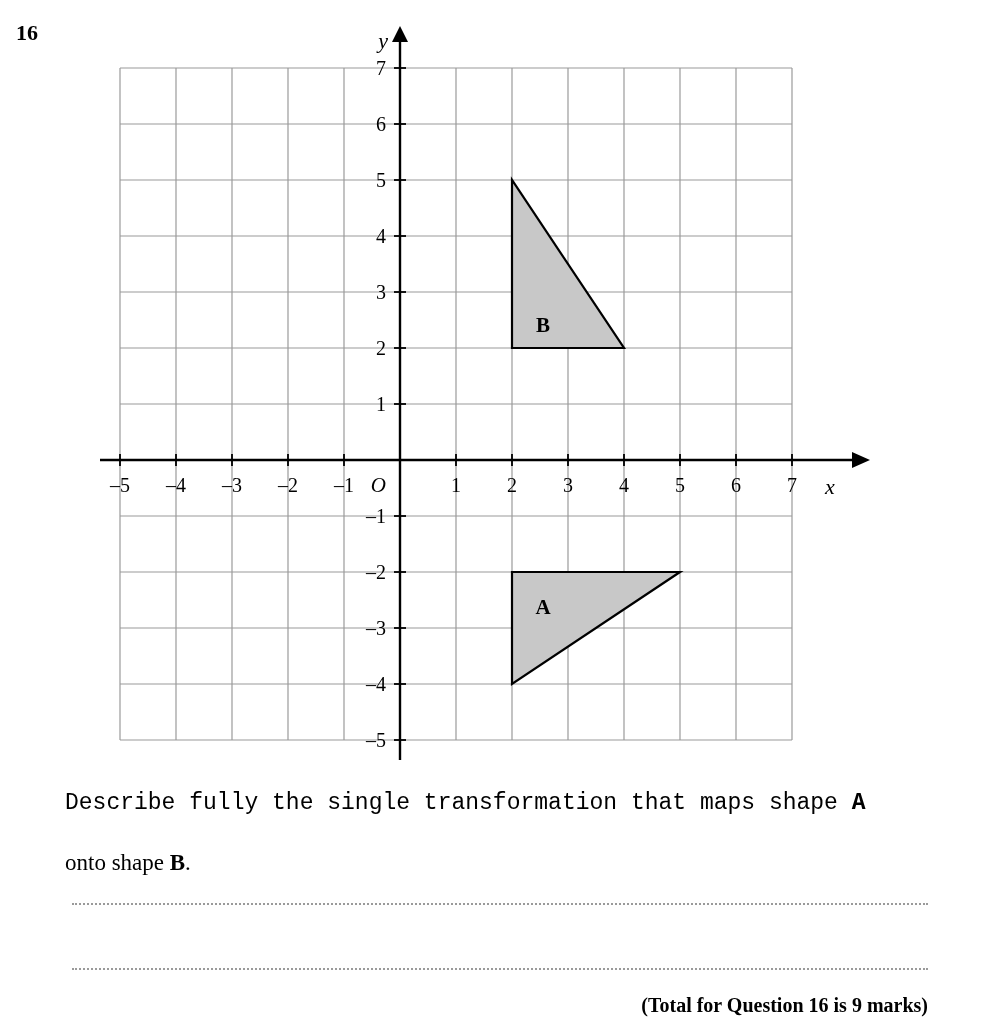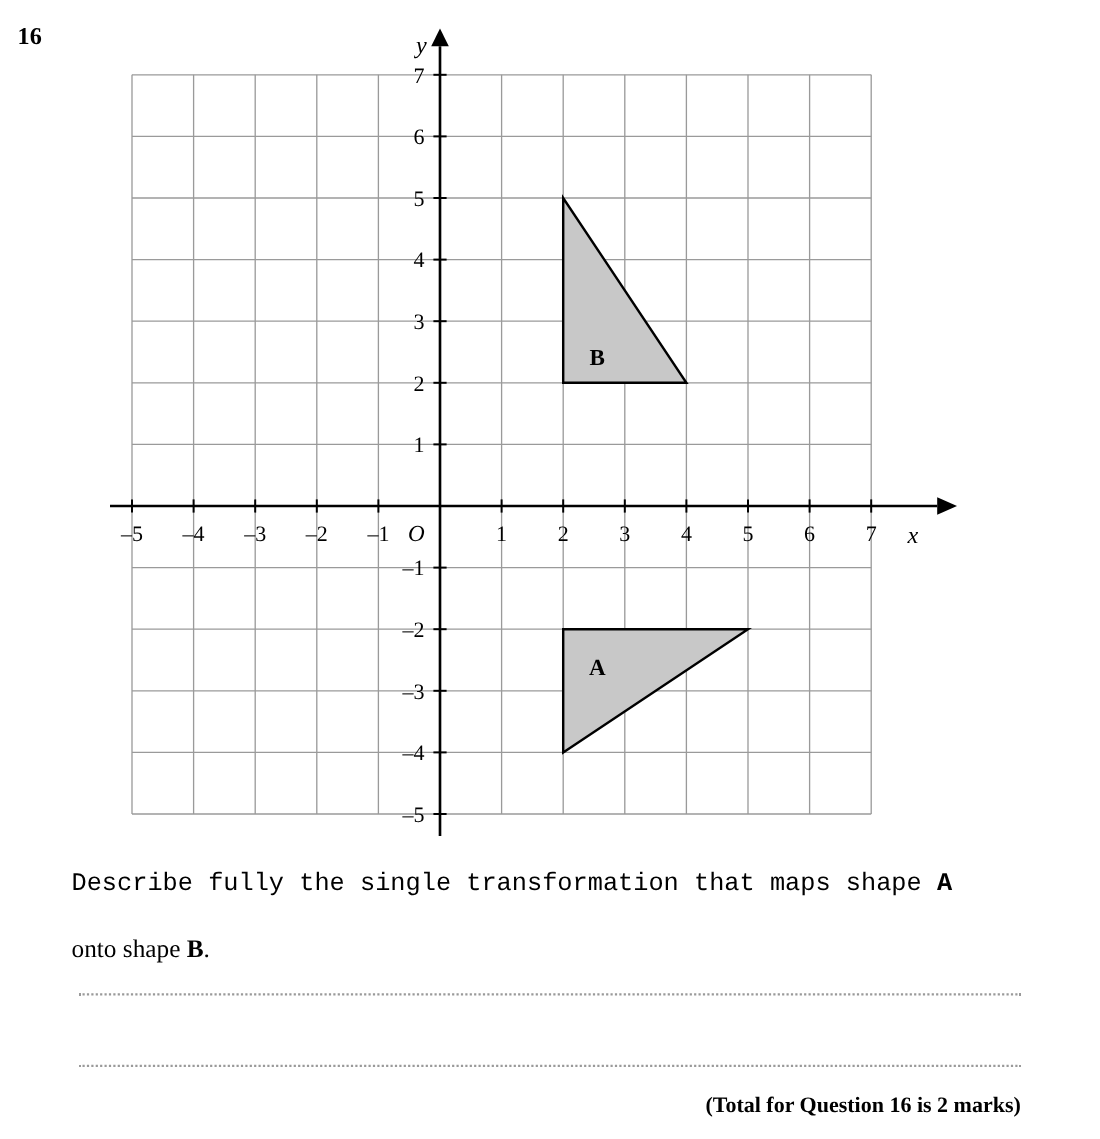"(Total for Question 16 is" div { text: 2 -> 9 }
